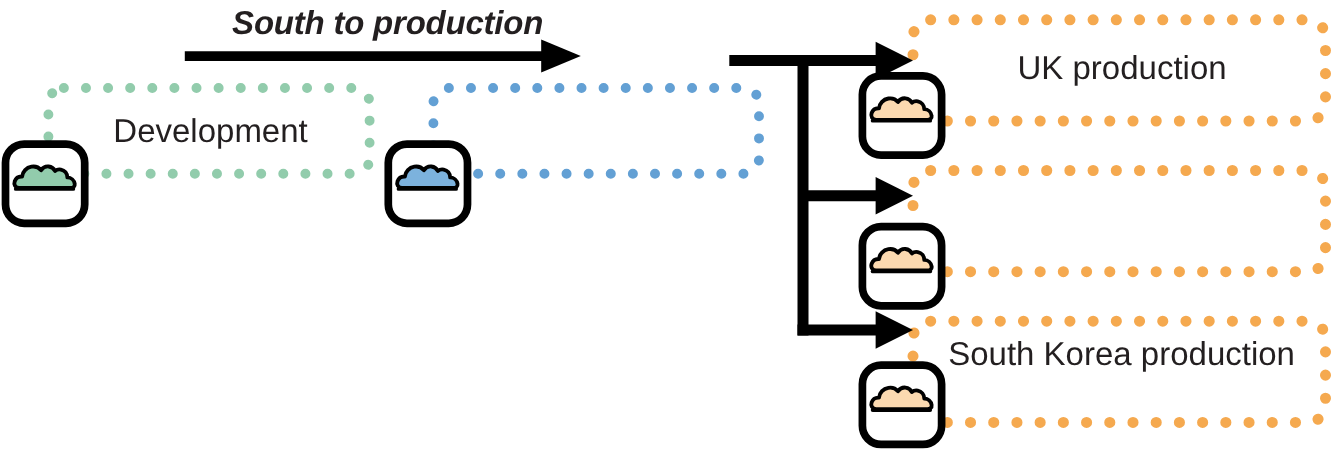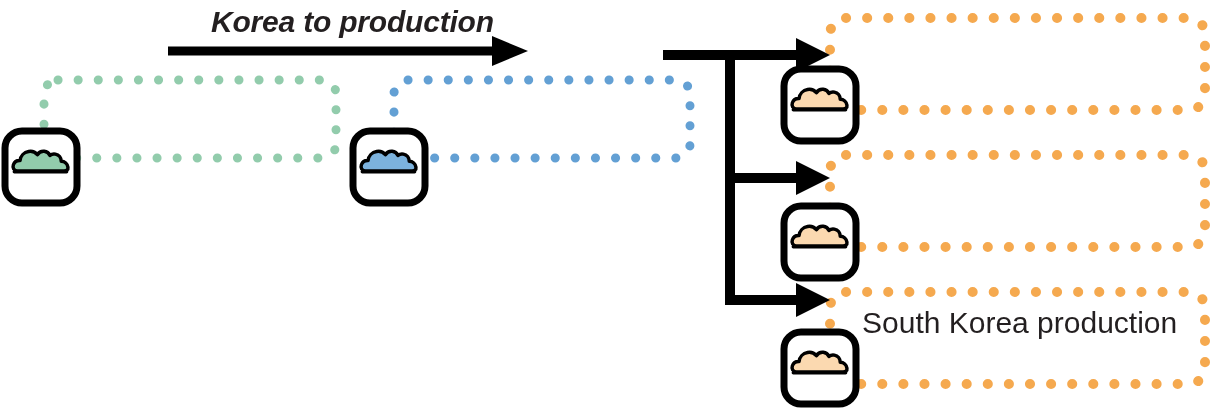"Korea to production" div.lbl { text: Korea -> South }
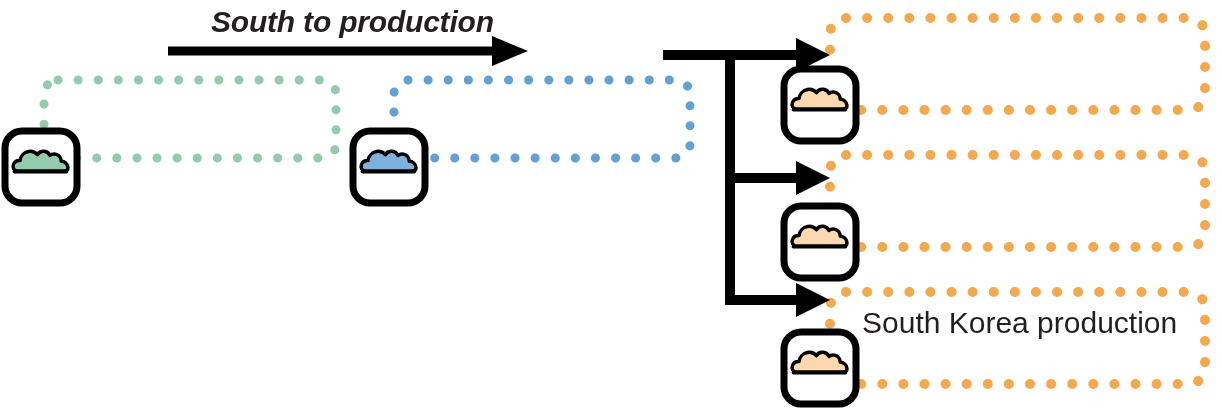"UK production" div.lbl { html: none -> <div>UK production</div> }
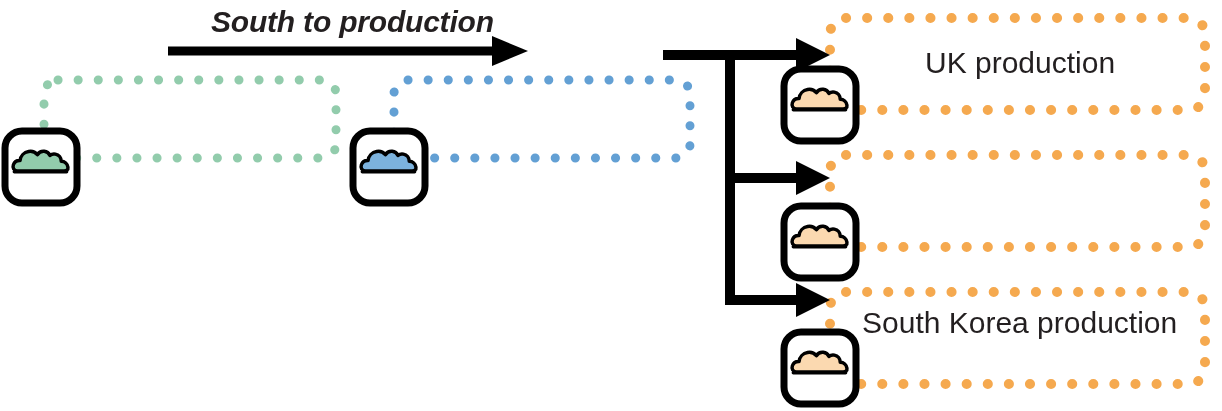"Development" div.lbl { html: none -> <div>Development</div> }
